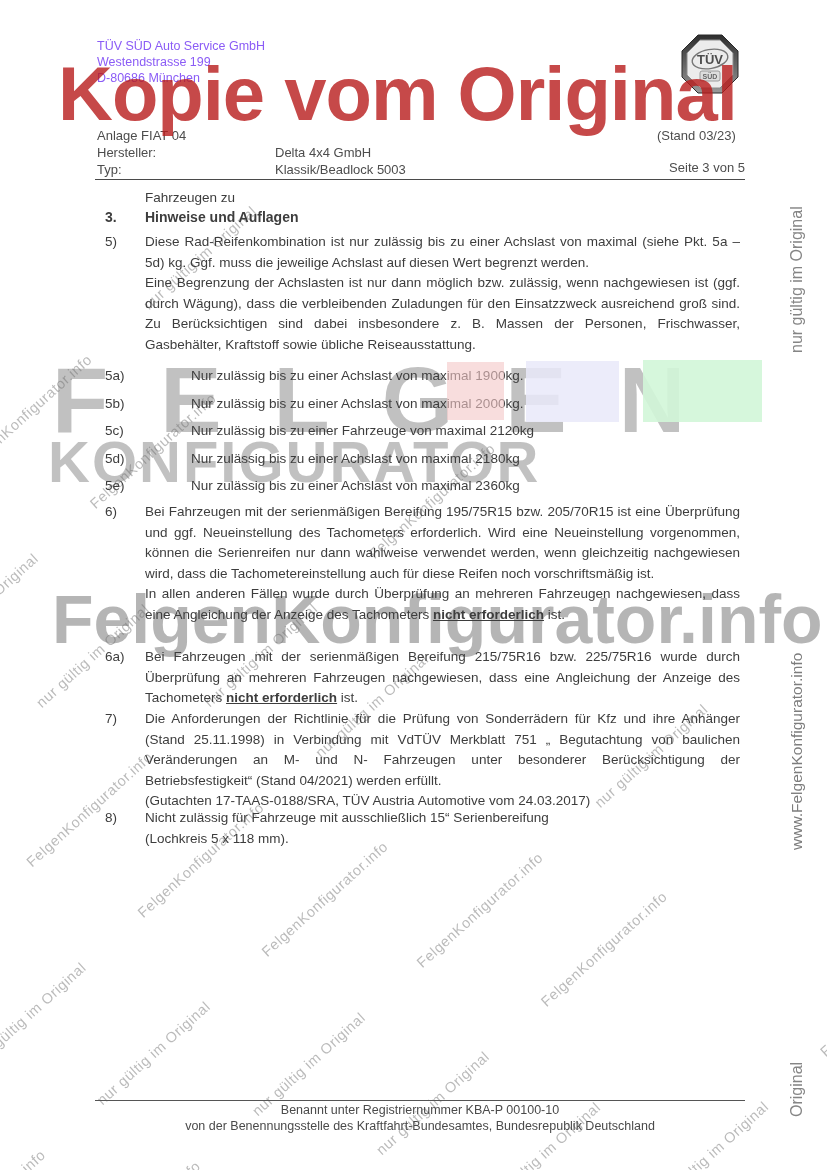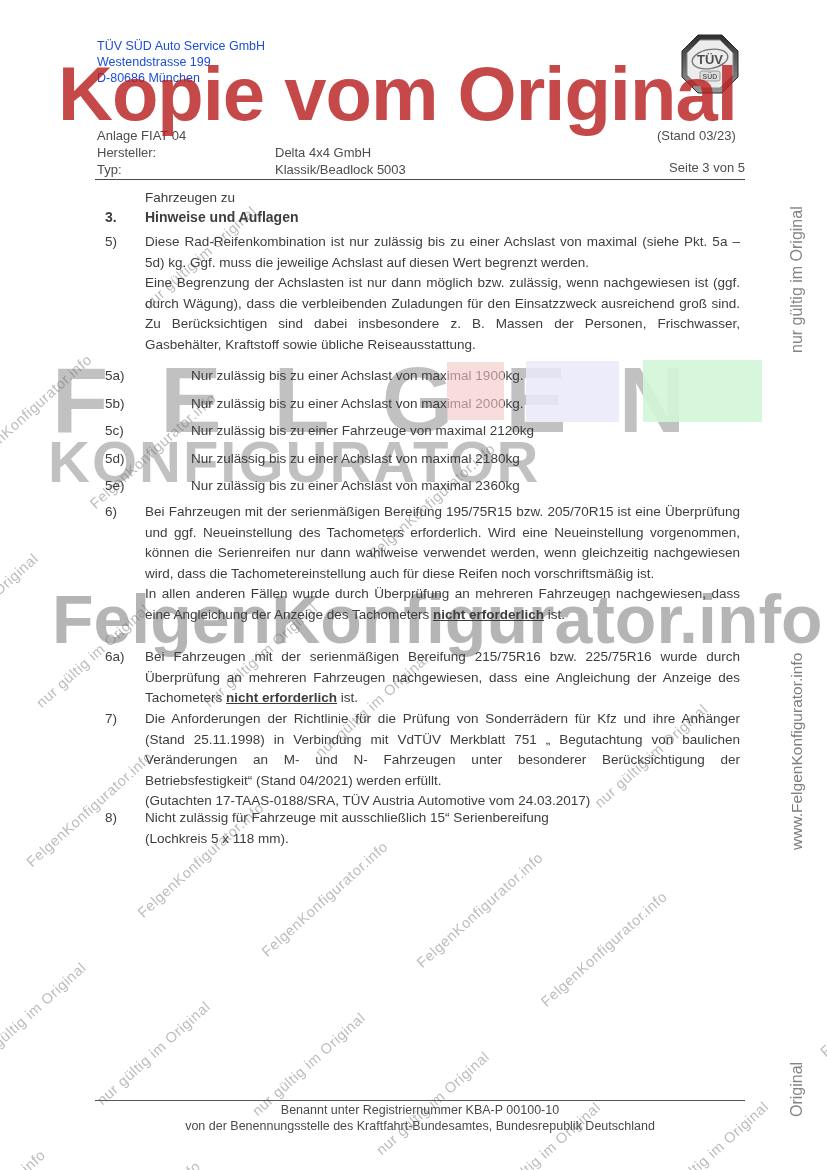"TÜV SÜD Auto Service GmbH" .addr { color: #1d4ed8 -> #8b5cf6 }
